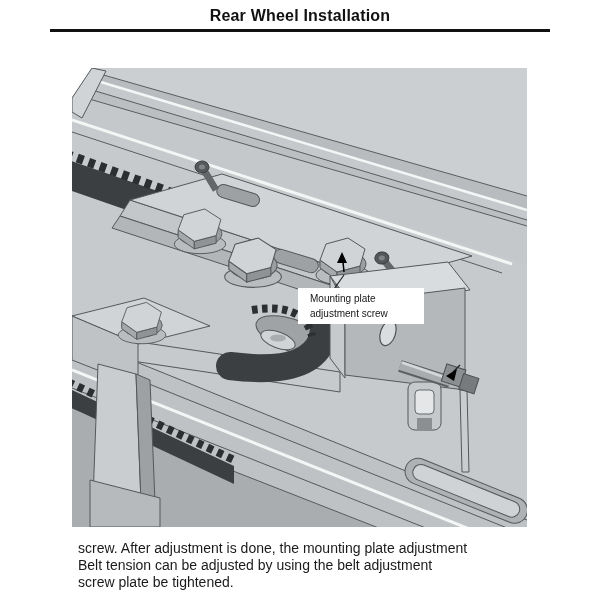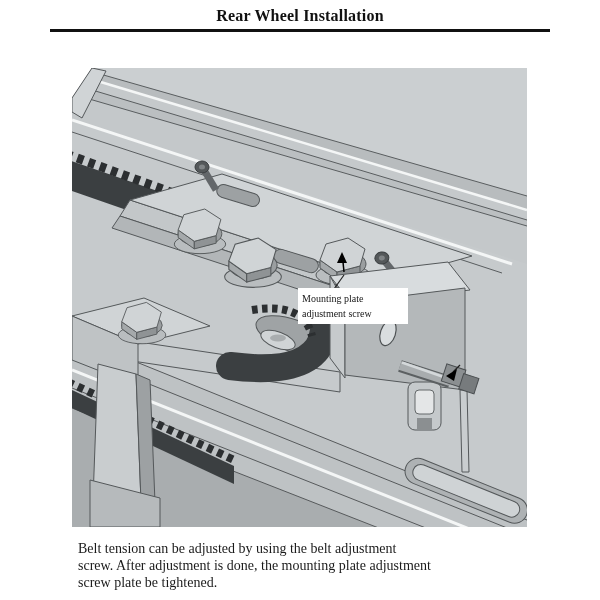"Rear Wheel Installation" .page { font-family: Liberation Serif, serif -> Liberation Sans, sans-serif }
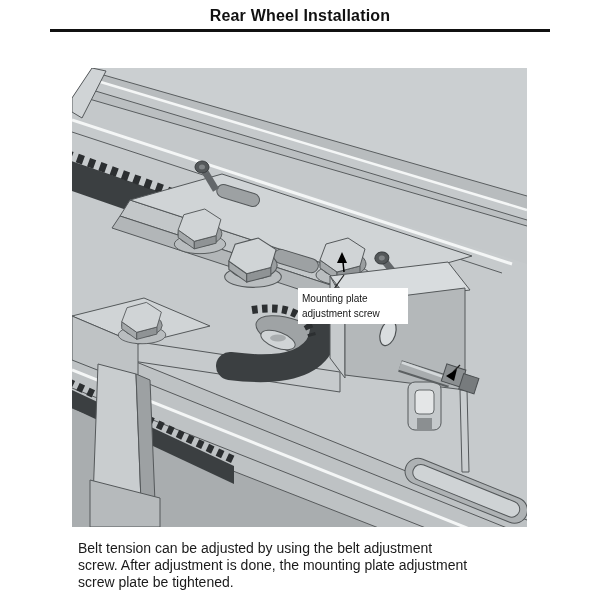"Mounting plate adjustment screw" .fig-label { padding: 3px 4px -> 3px 12px }
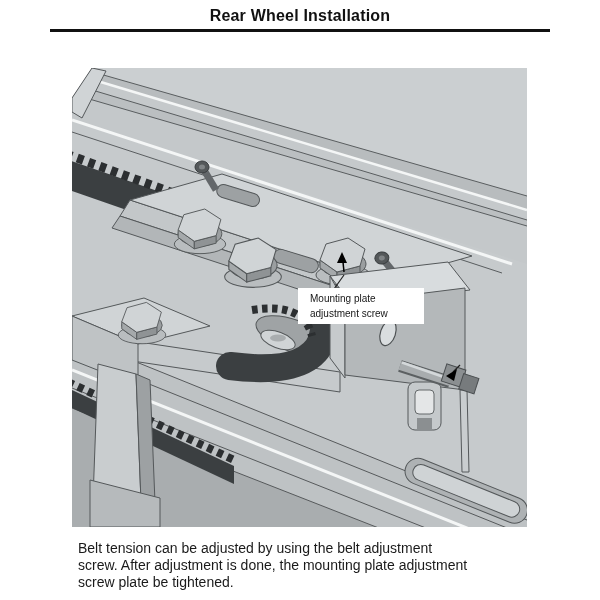"Belt tension can be adjusted" div { order: before "screw. After adjustment is done," -> after "screw. After adjustment is done," }
